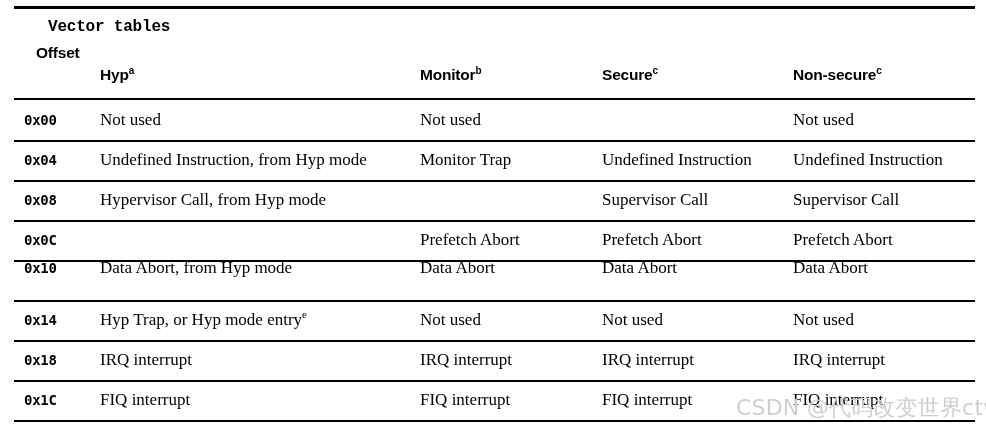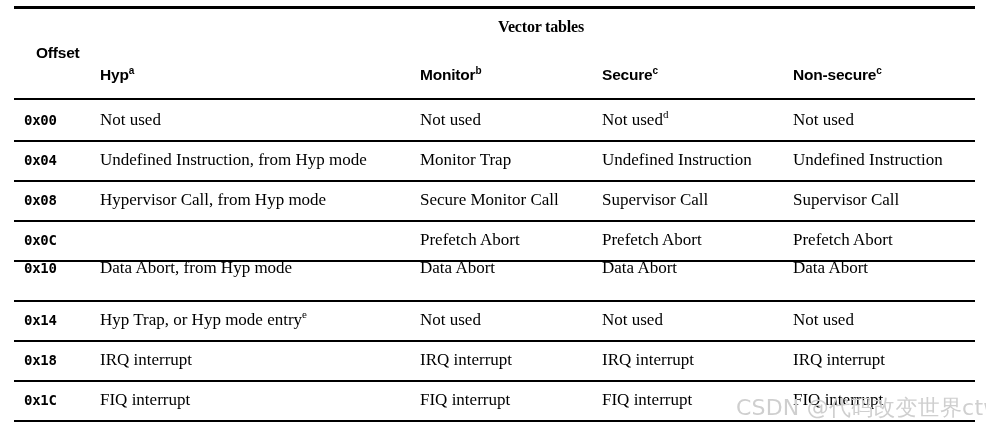"Vector tables" .table-title { font-family: Liberation Serif, serif -> Liberation Mono, monospace; text-align: center -> left }
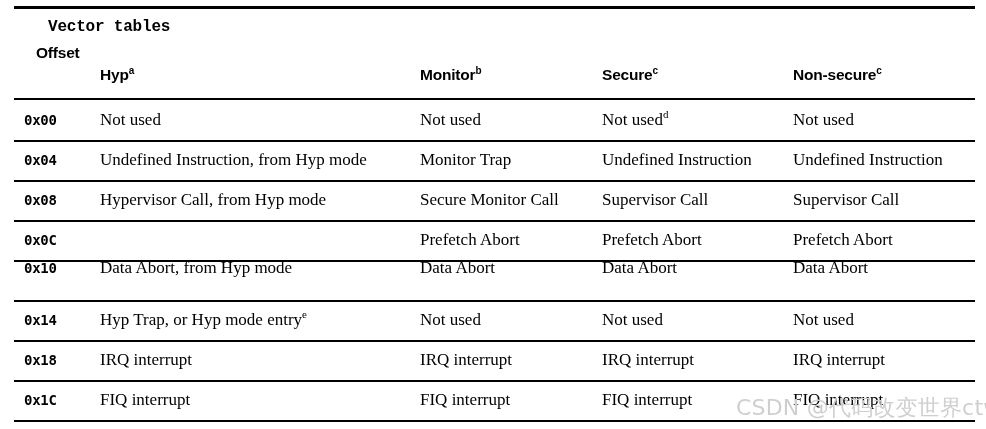"Not usedd" div.cell { html: <div><span>Not used</span><sup>d</sup></div> -> none }
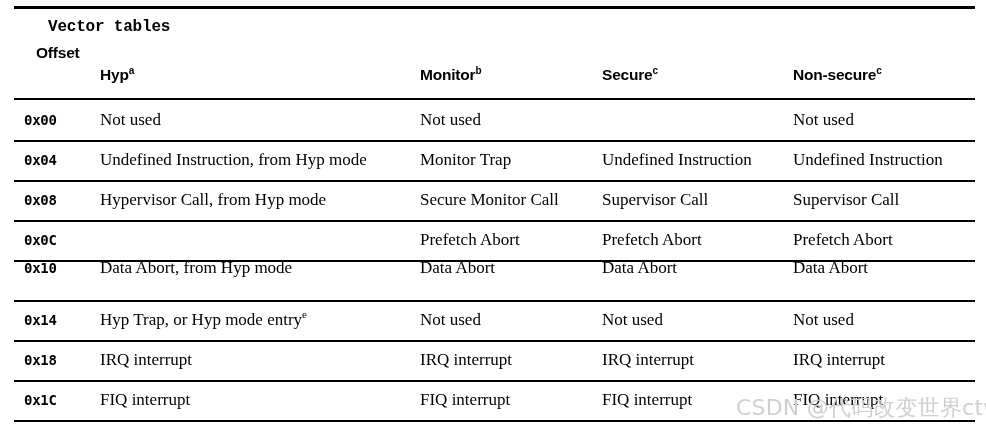"Secure Monitor Call" div.cell { html: <div><span>Secure Monitor Call</span></div> -> none }
